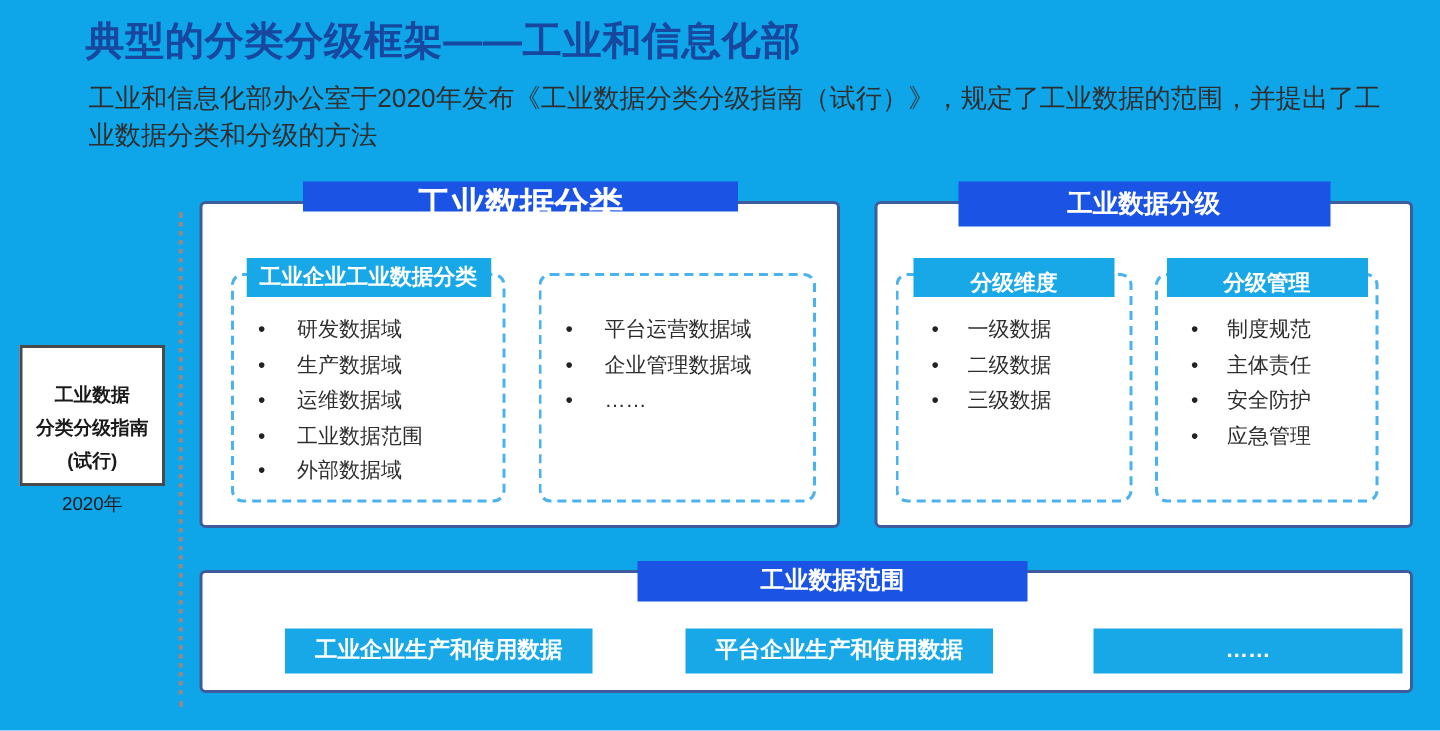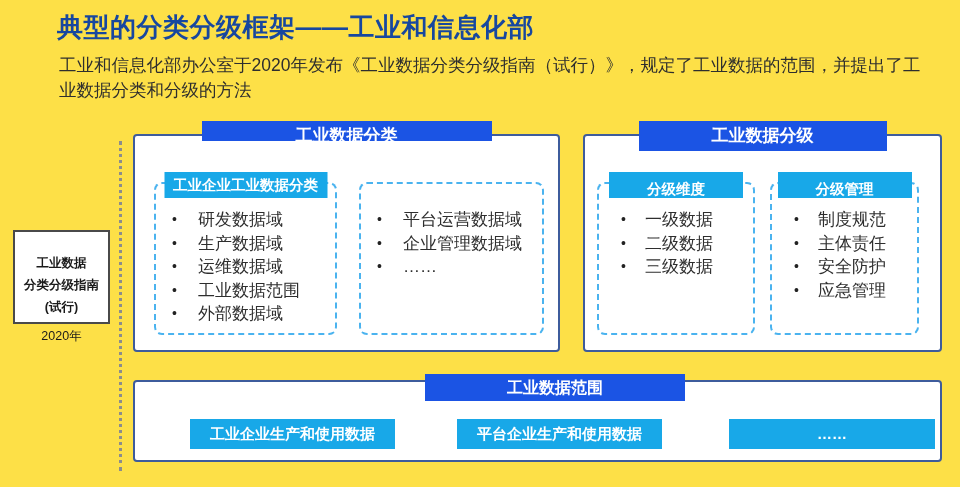"典型的分类分级框架——工业和信息化部" .slide { background: #fde047 -> #0ea5e9 }
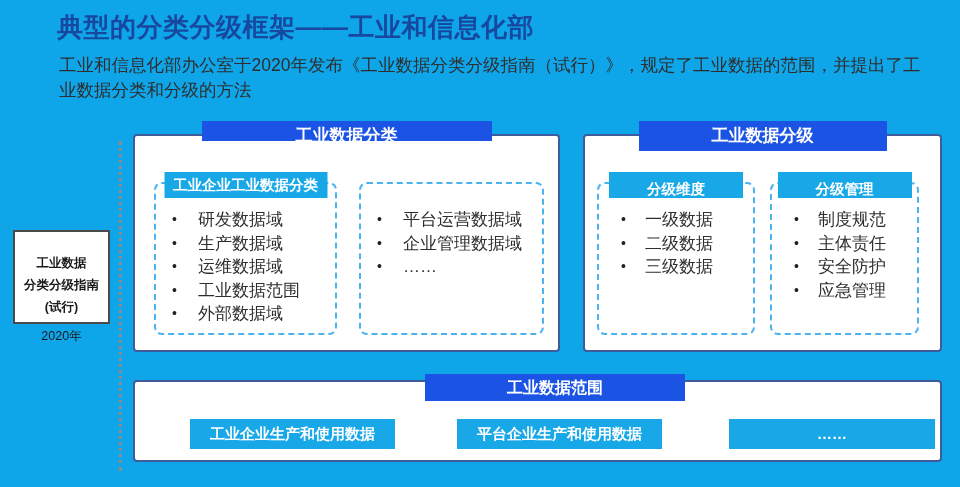"工业数据分类" .panel-cls > .blue-btn { font-size: 17px -> 23px }
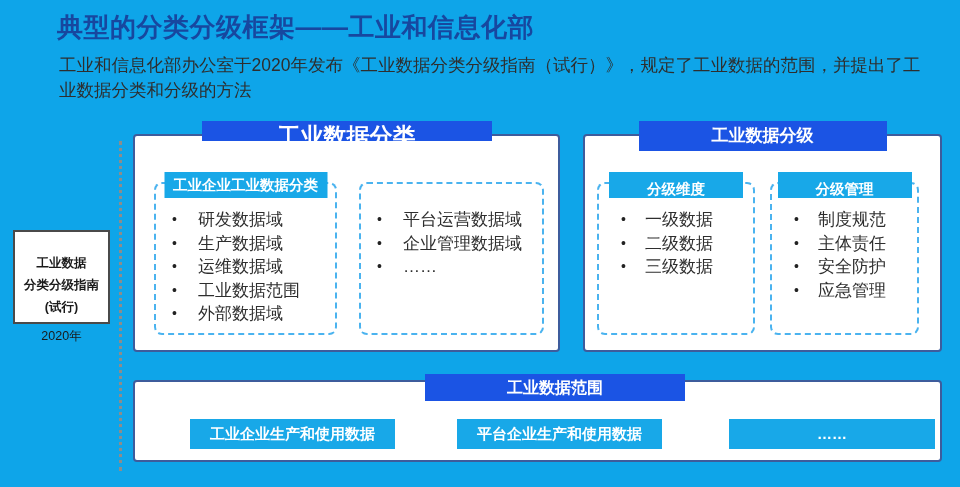"研发数据域" ul.items li { font-size: 17px -> 14px }
